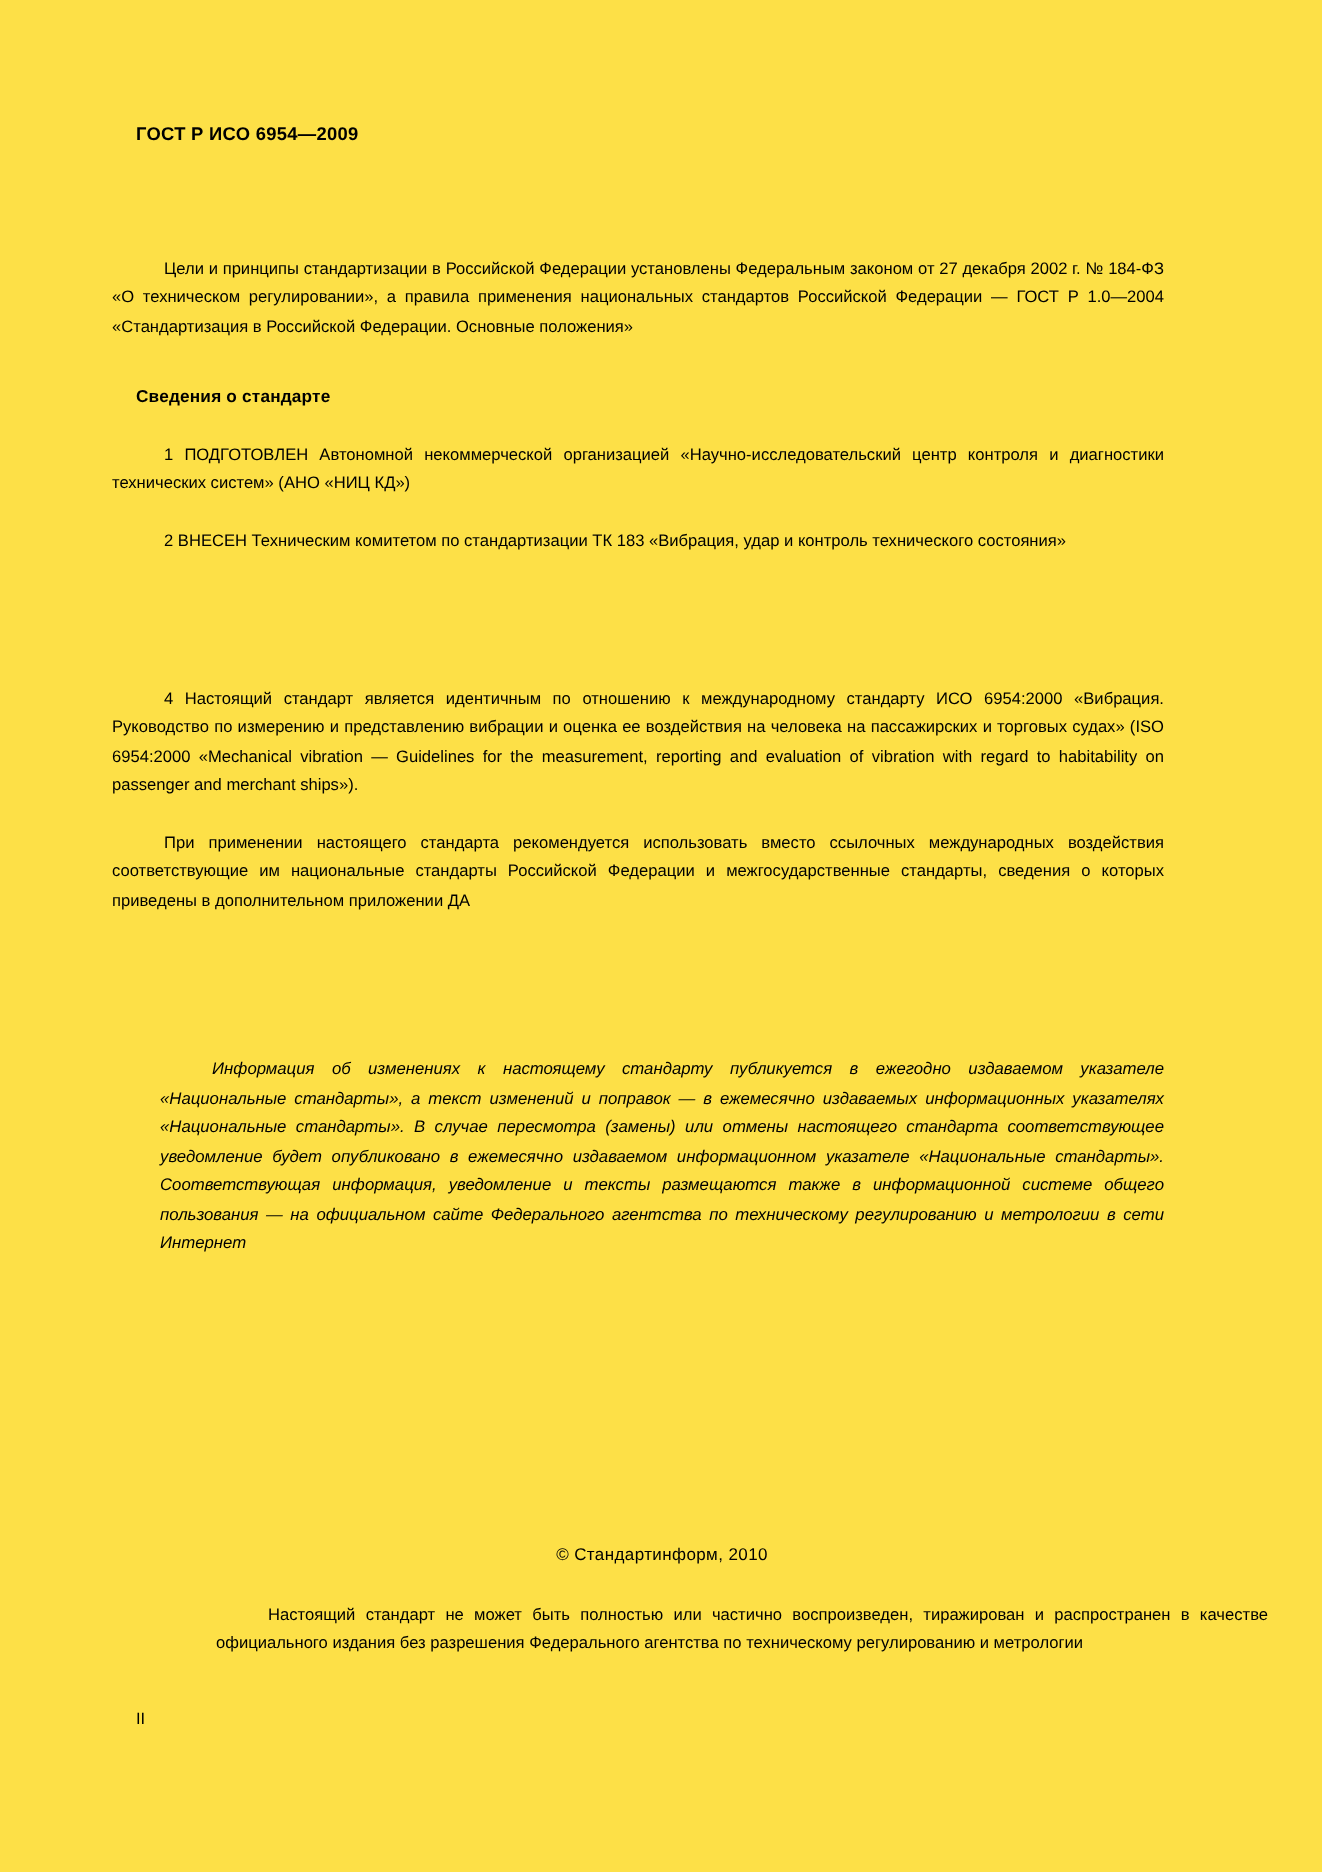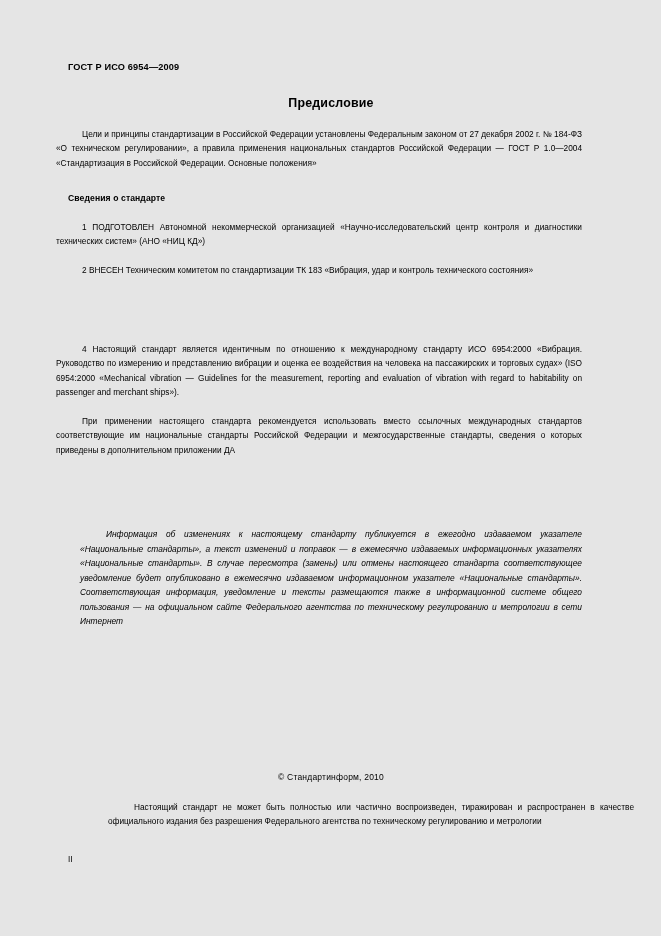"ГОСТ Р ИСО 6954—2009" .page { background: #e5e5e5 -> #fde047 }
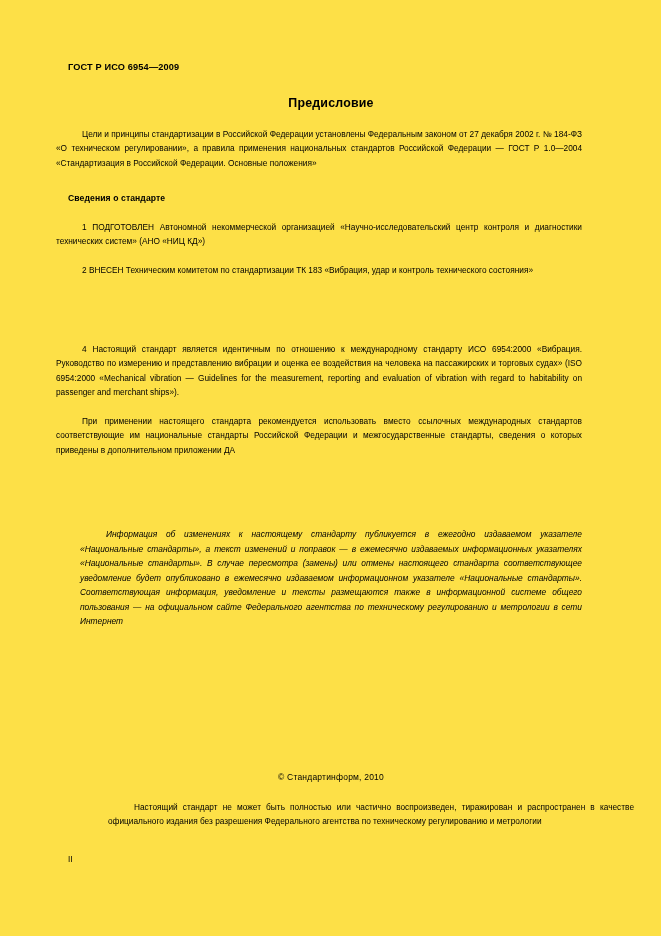"Предисловие" div.doc-title { html: <div>Предисловие</div> -> none }
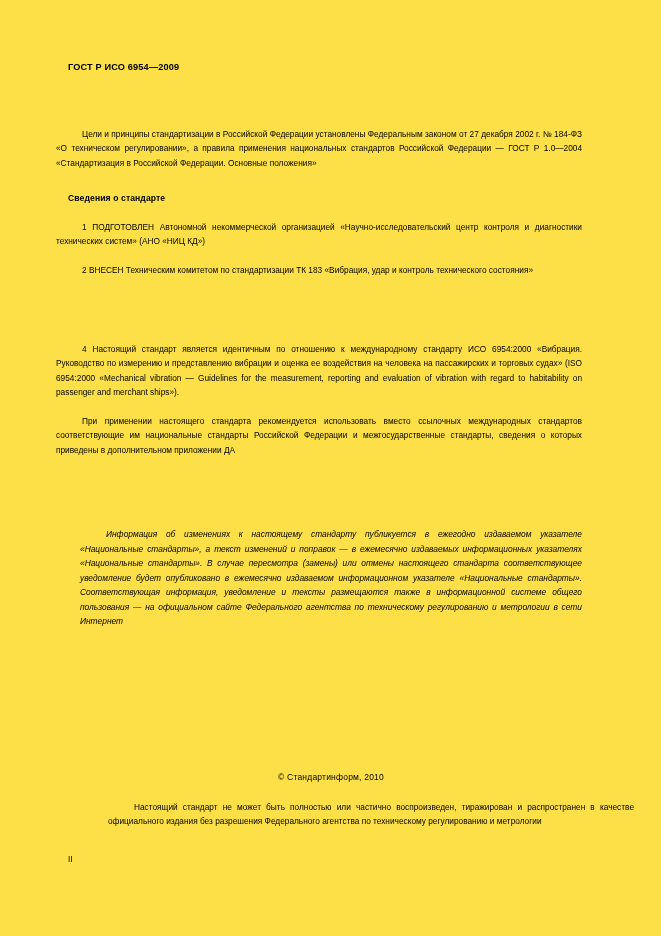"При применении настоящего стандарта" p.indent { text: стандартов -> воздействия }
